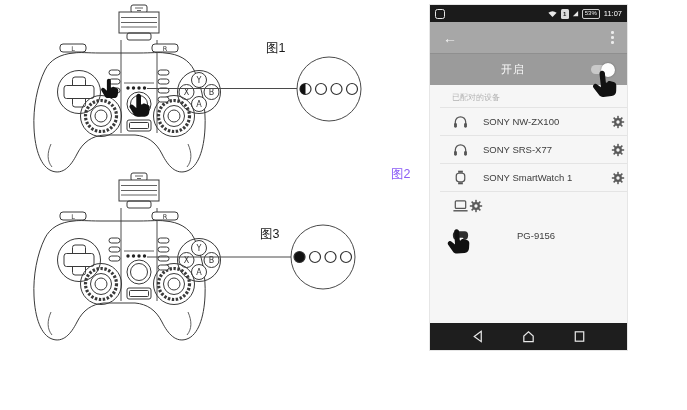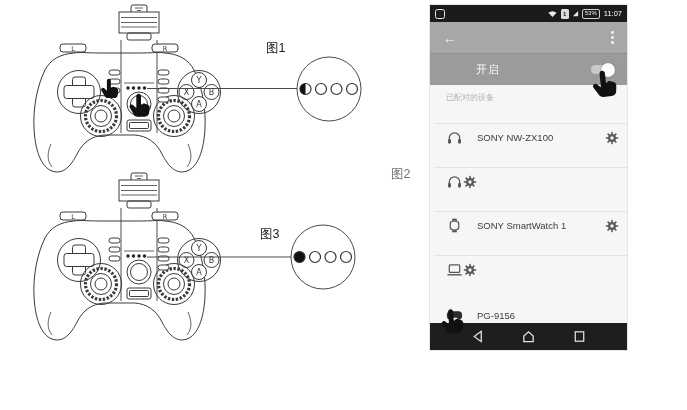"开启" .toggle-label { margin-left: 46px -> 71px }
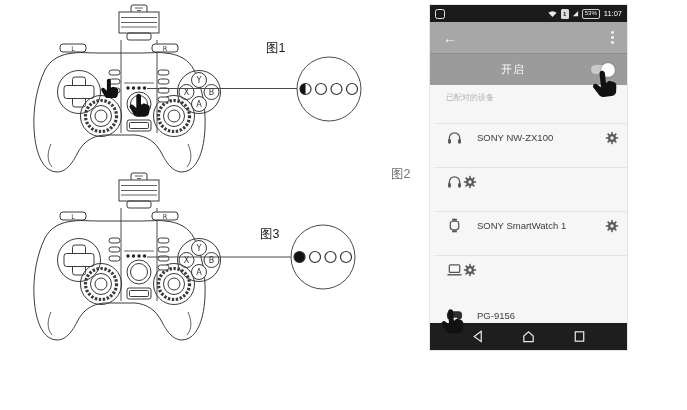"已配对的设备" .list { left: 4px -> 10px }
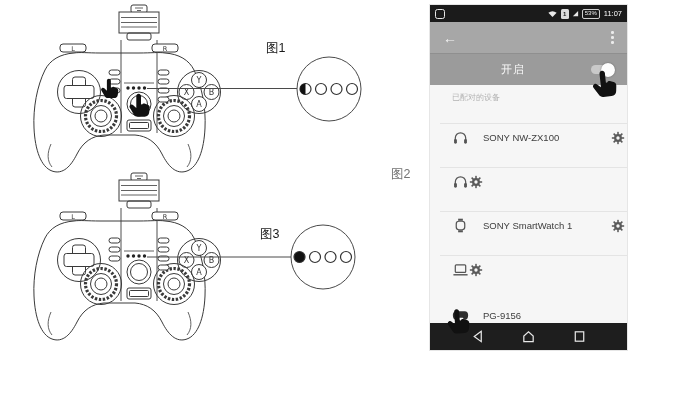"SONY NW-ZX100" .dev-row { margin-top: 16px -> none }
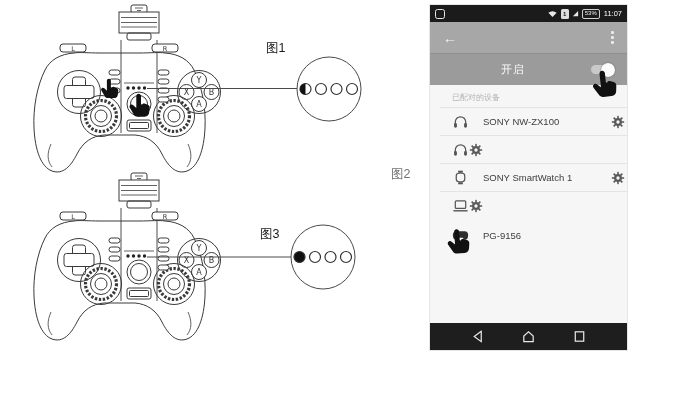"SONY SRS-X77" span.dev-name { html: none -> <span>SONY SRS-X77</span> }
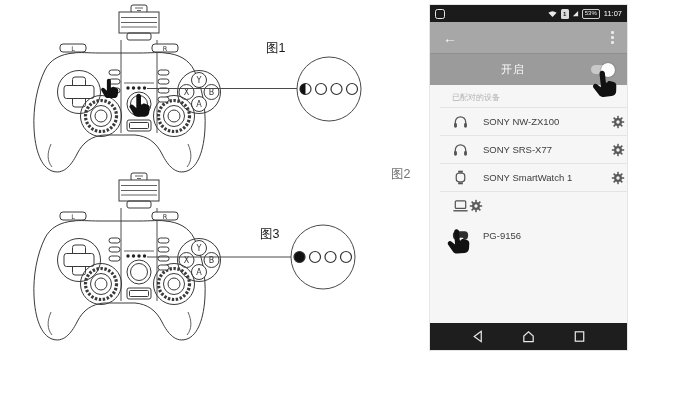"图2" .fig2-label { color: #737373 -> #8b5cf6 }
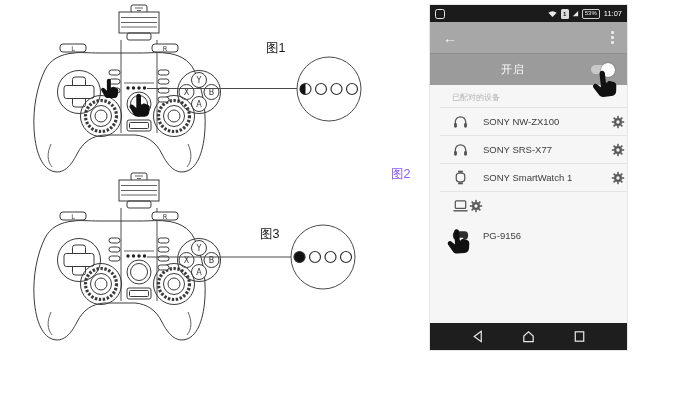"PG-9156" .avail-row { gap: none -> 34px }
